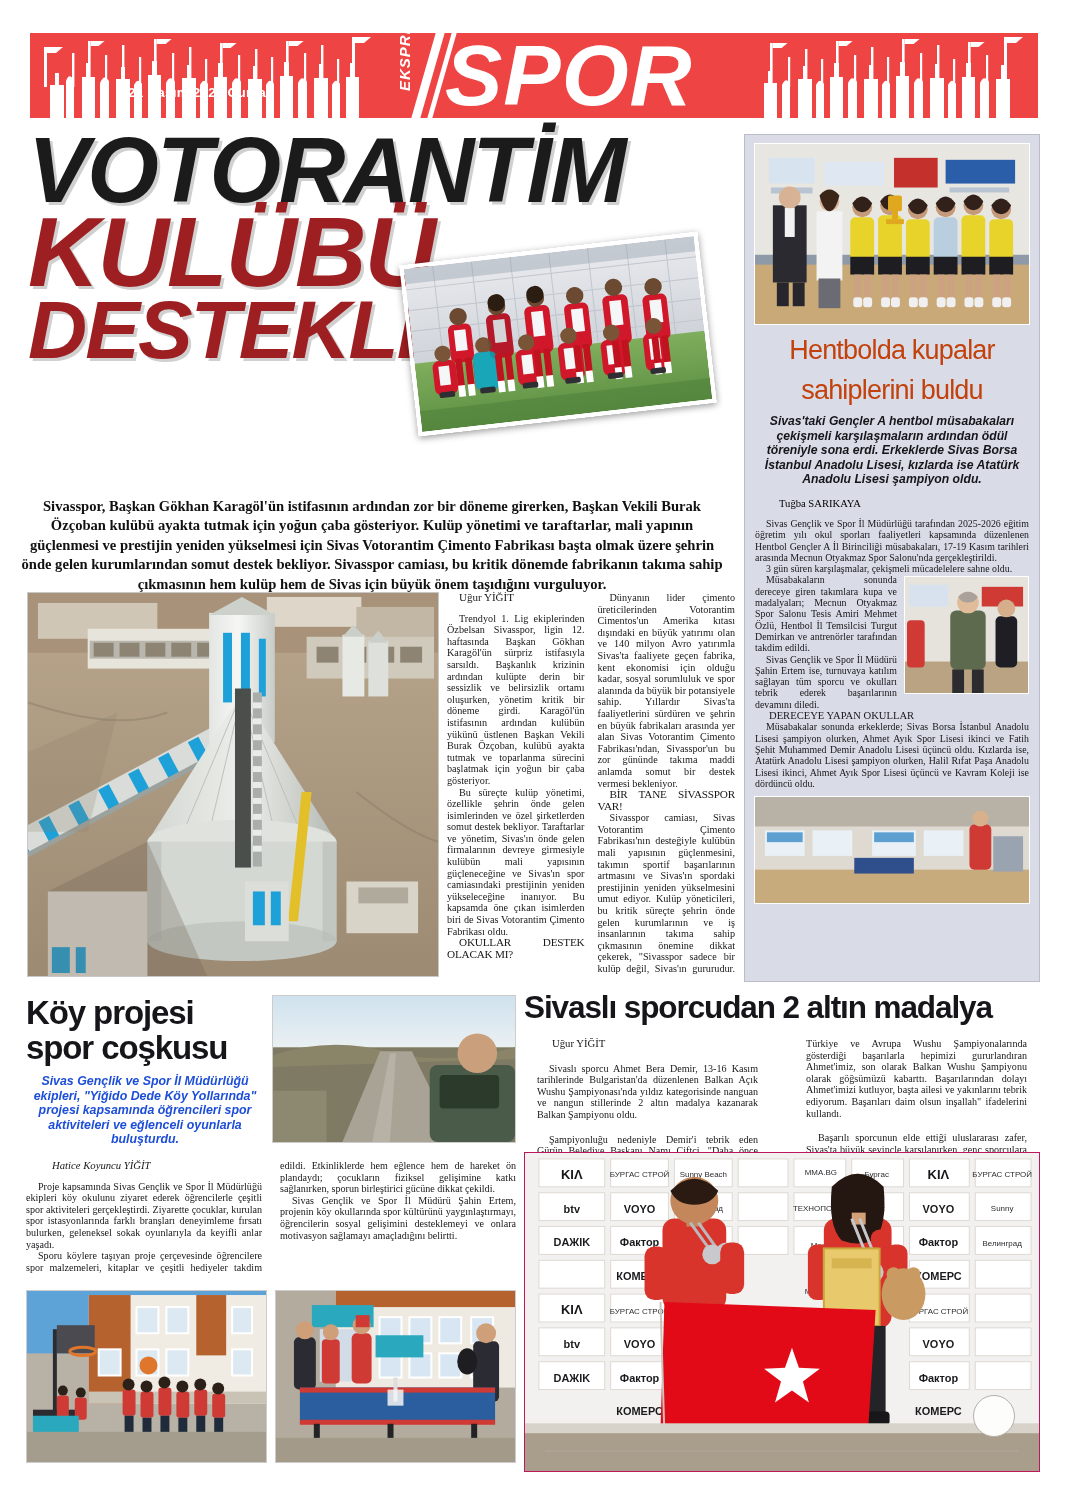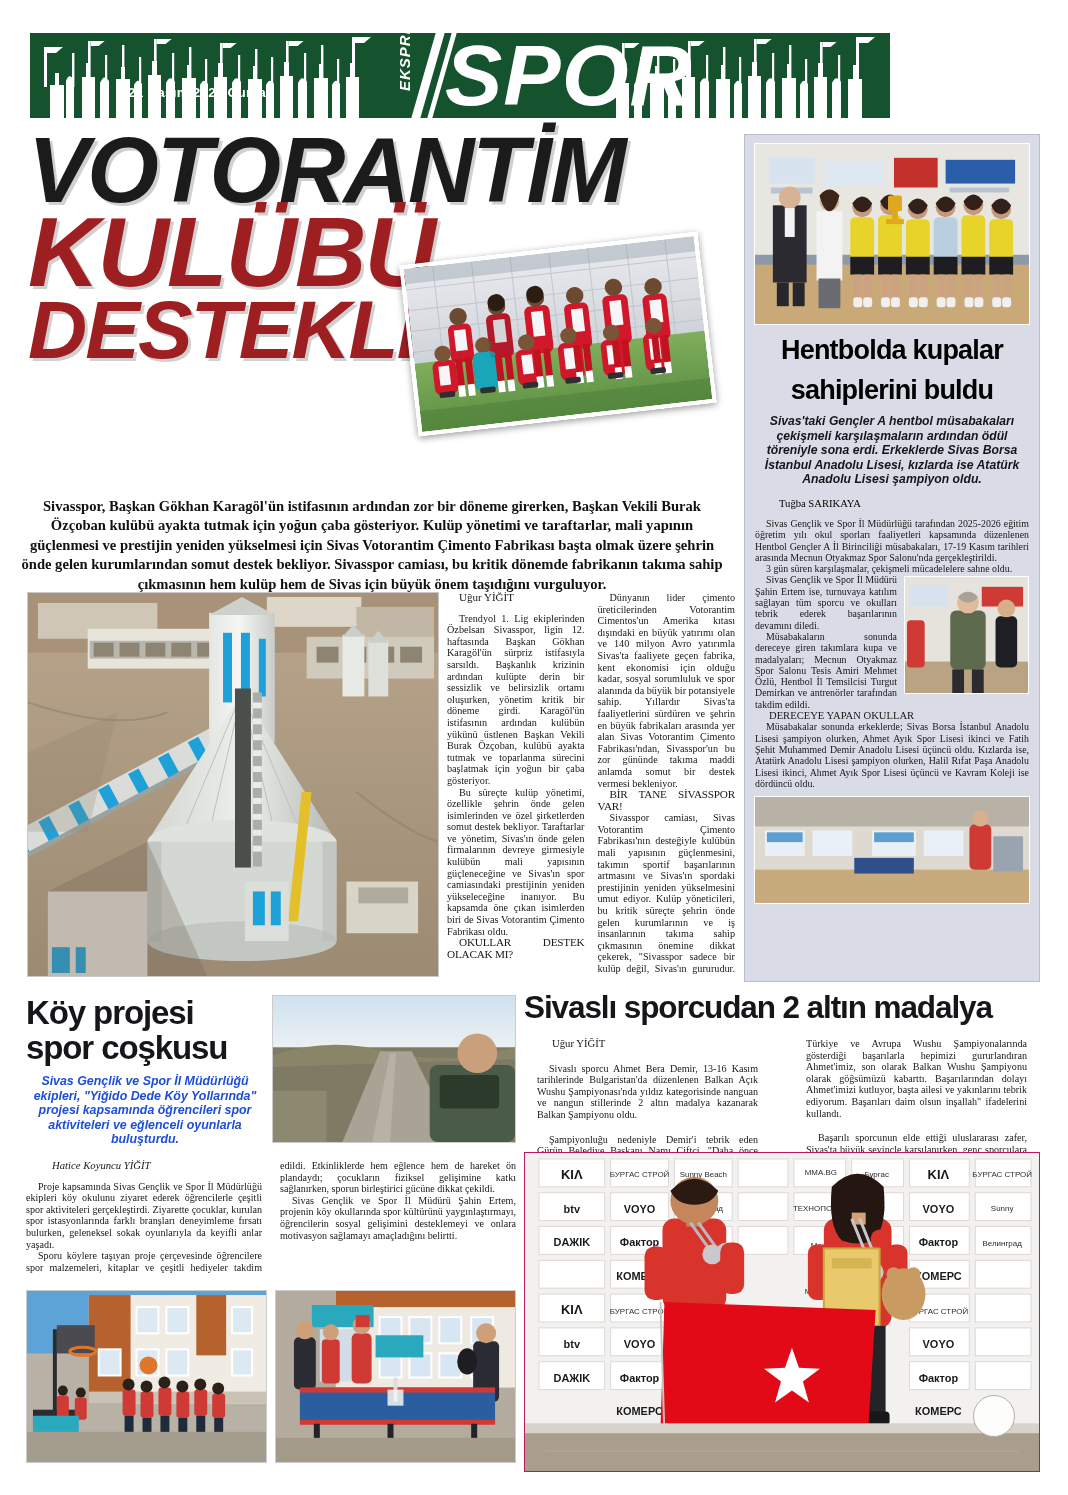"21 Kasım 2025 Cuma" .masthead { background: #14532d -> #ef4444; width: 860px -> 1008px }
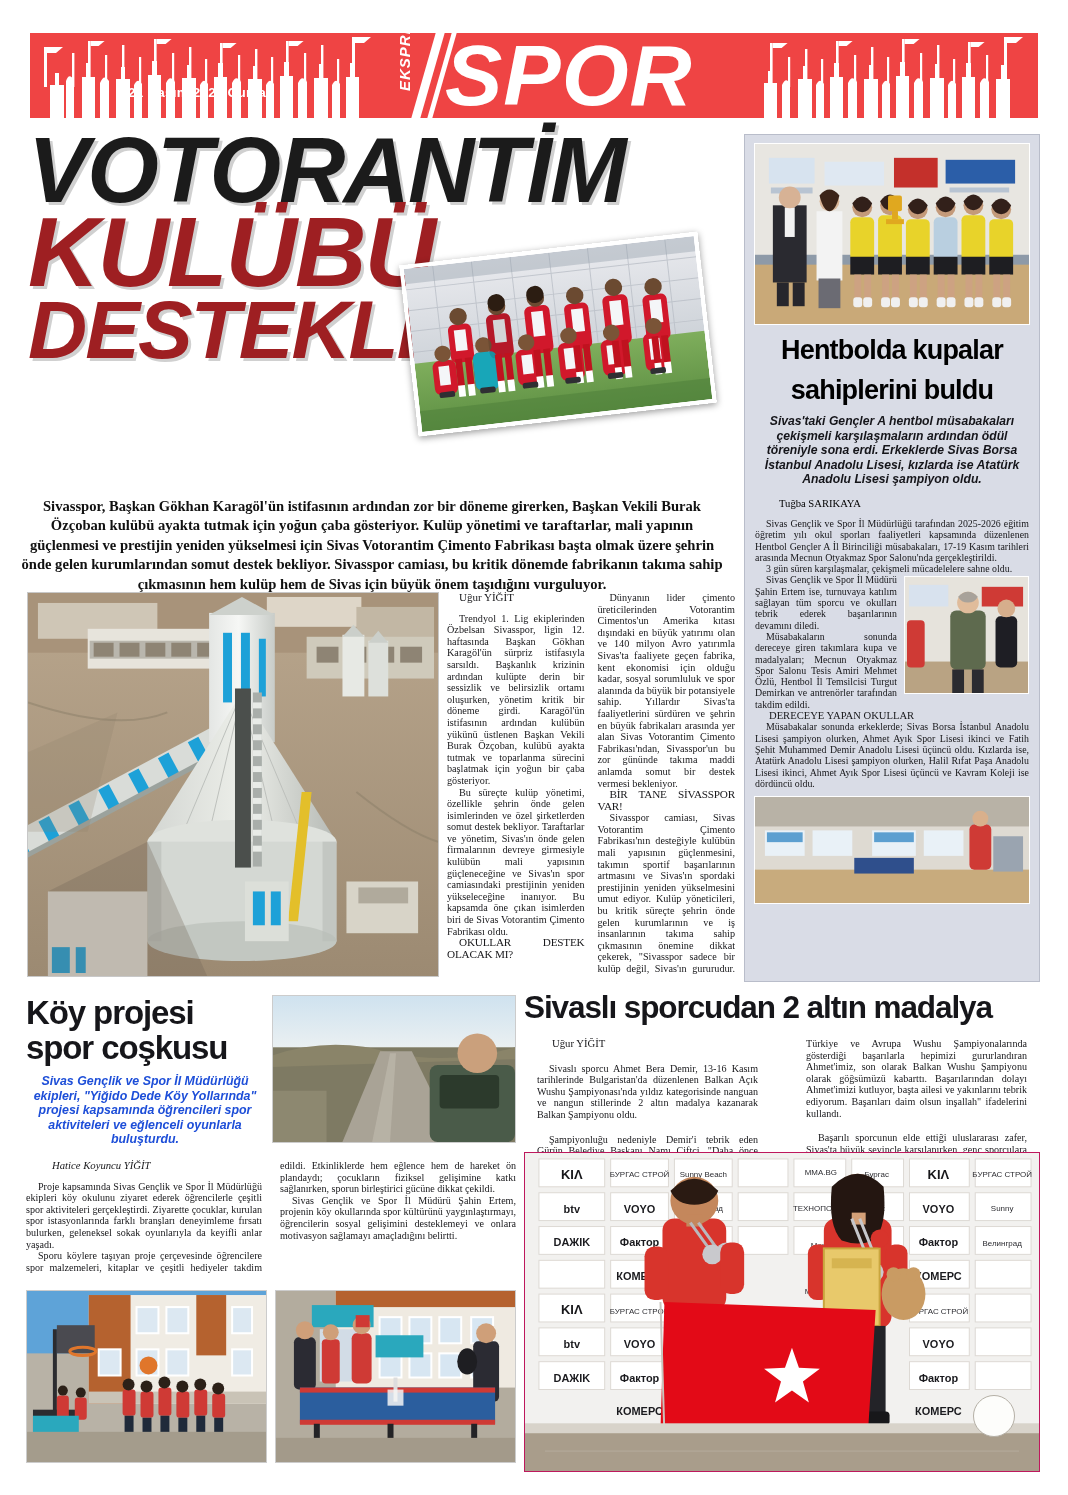"Hentbolda kupalar" .sb-title { color: #000000 -> #c2410c; font-weight: 700 -> 400 }
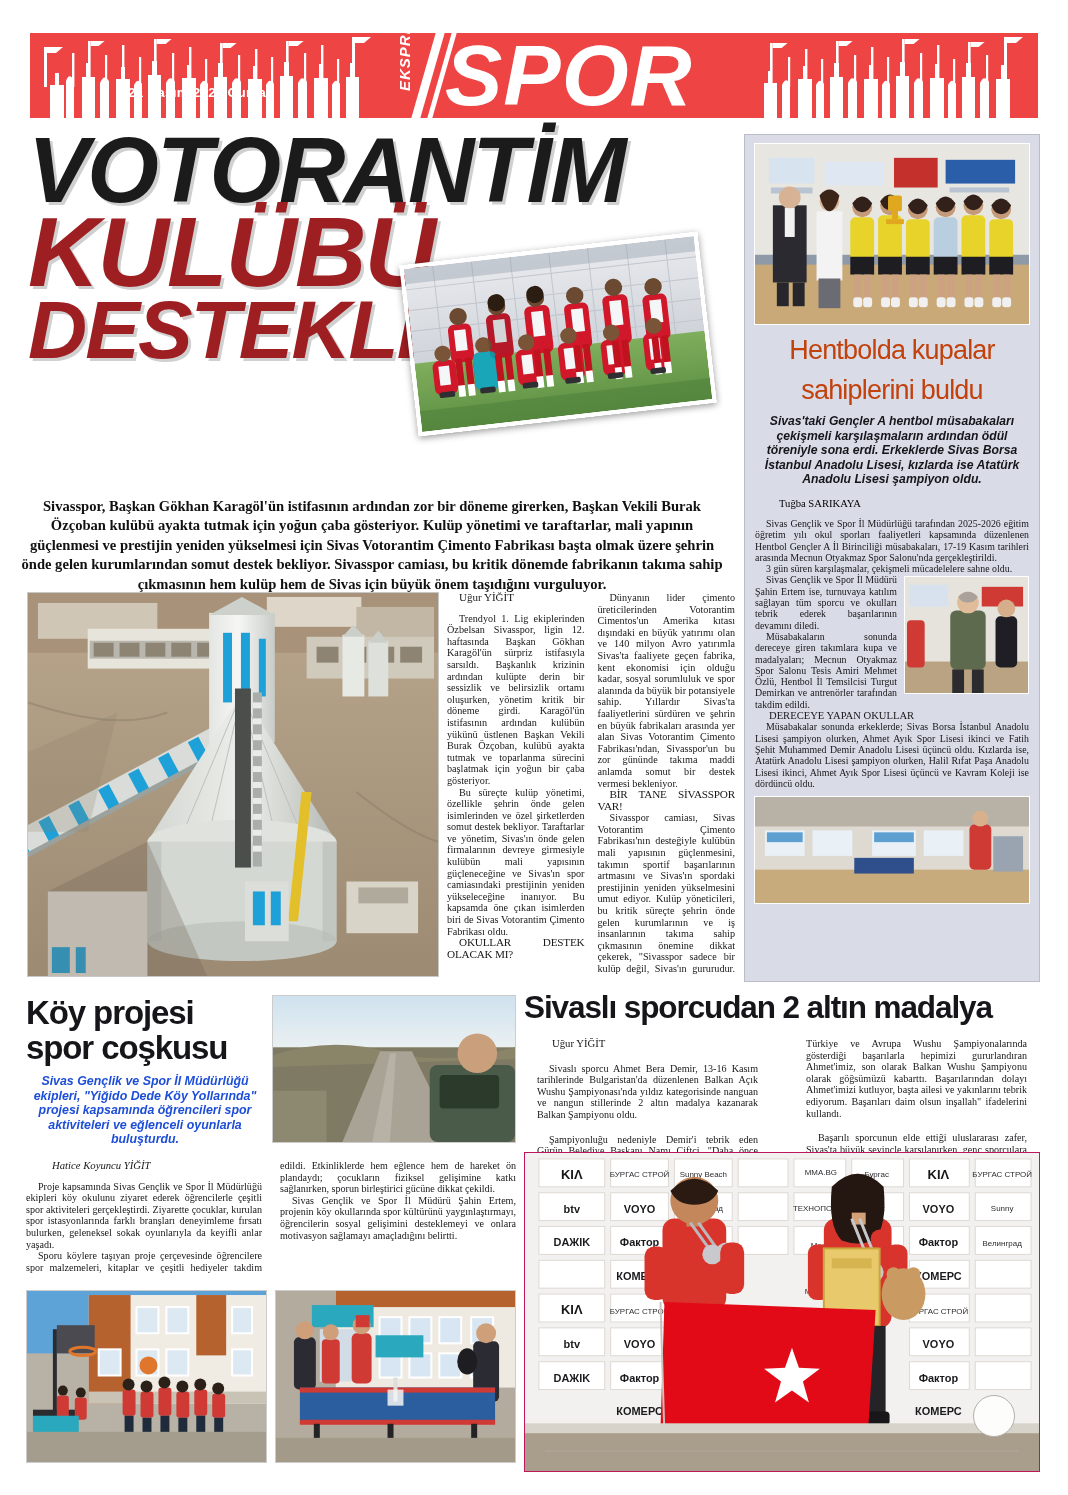"Sivas Gençlik ve Spor İl Müdürü Şahin Ertem" p { order: before "Müsabakaların sonunda dereceye giren" -> after "Müsabakaların sonunda dereceye giren" }
